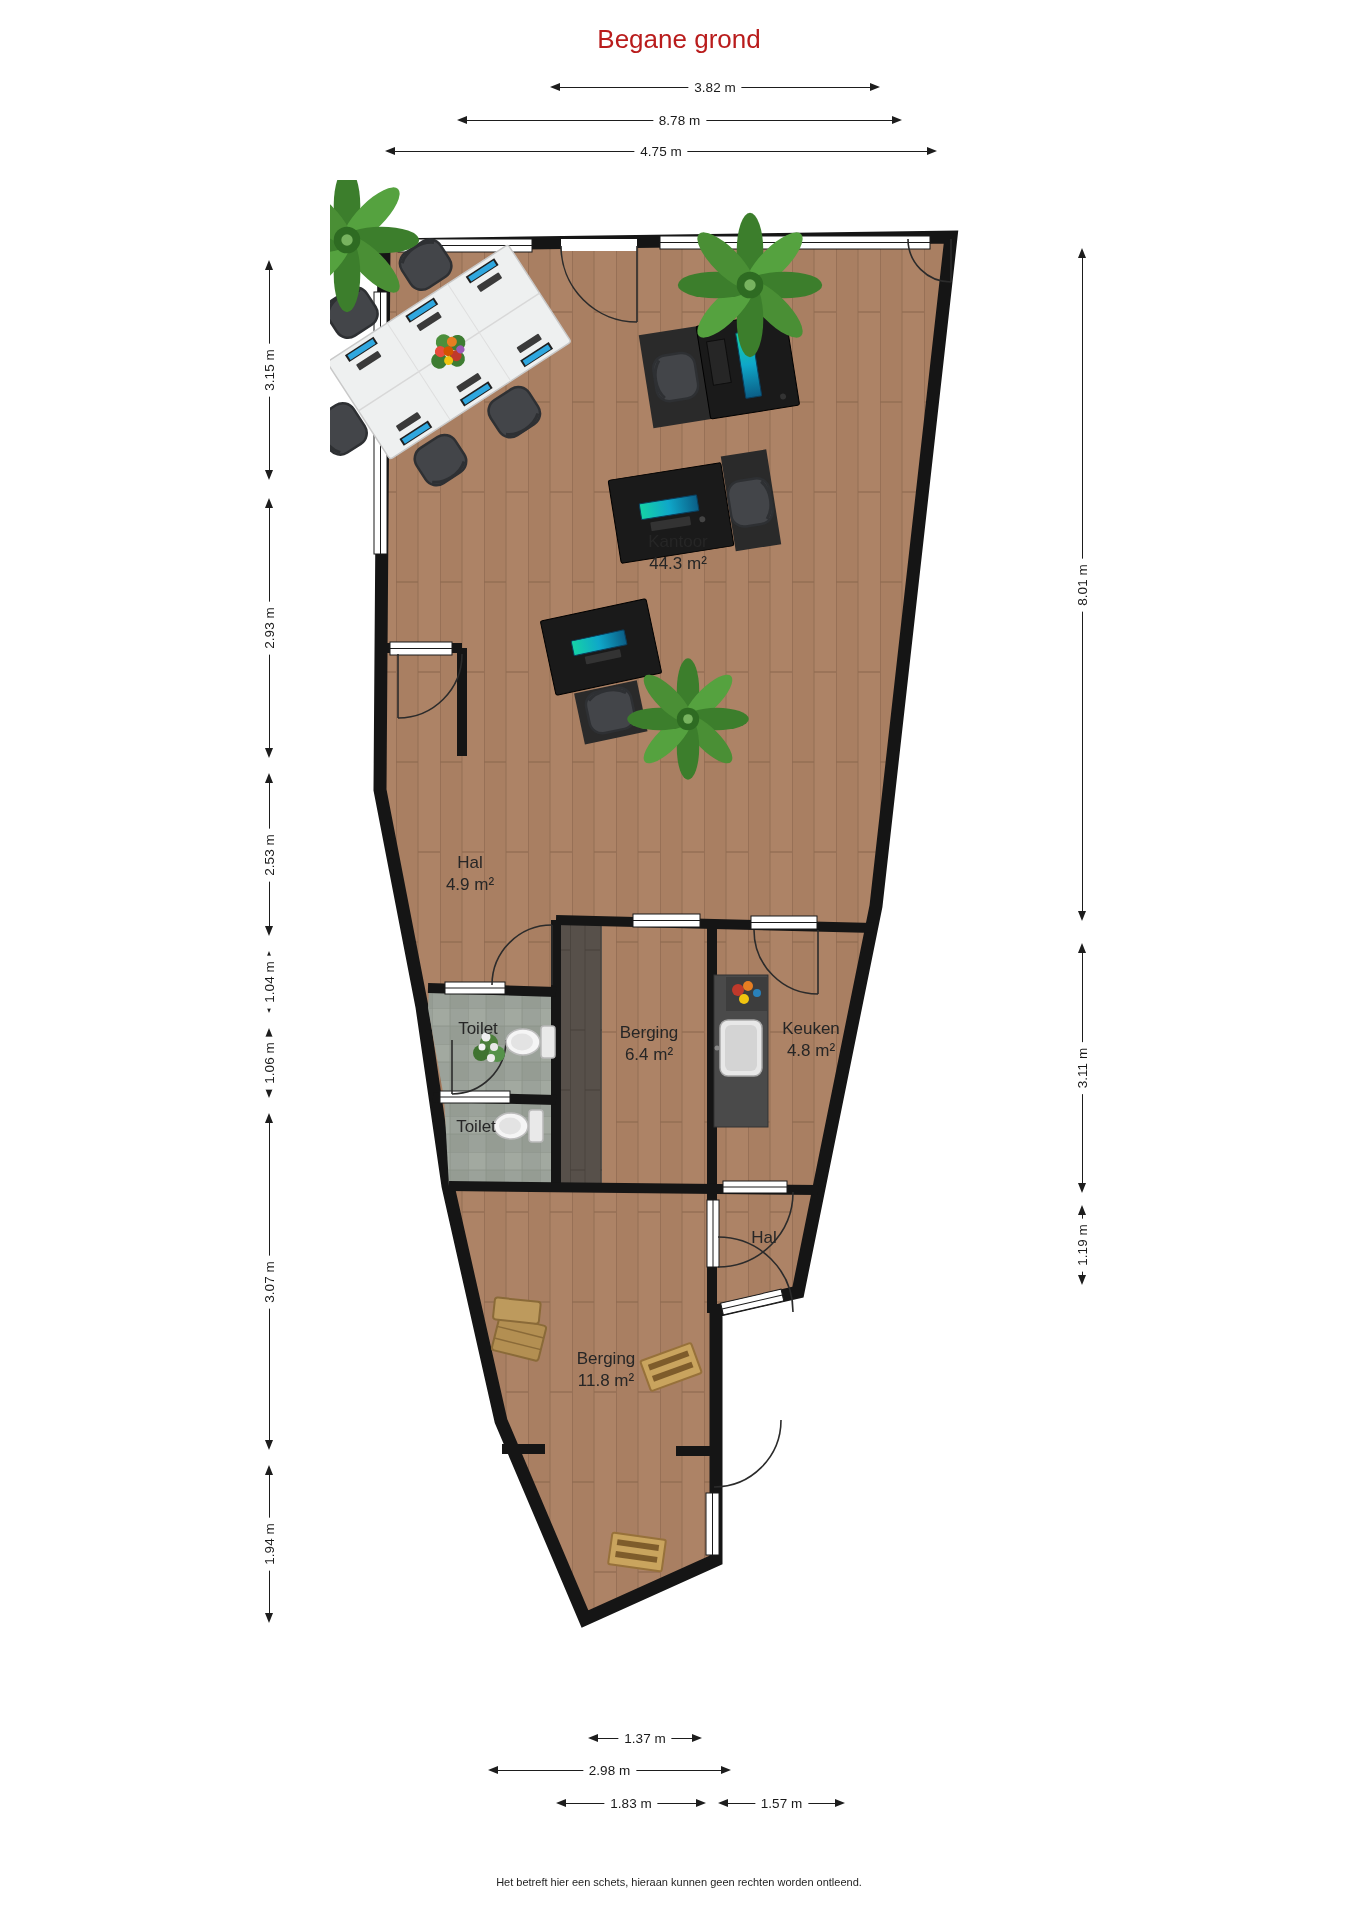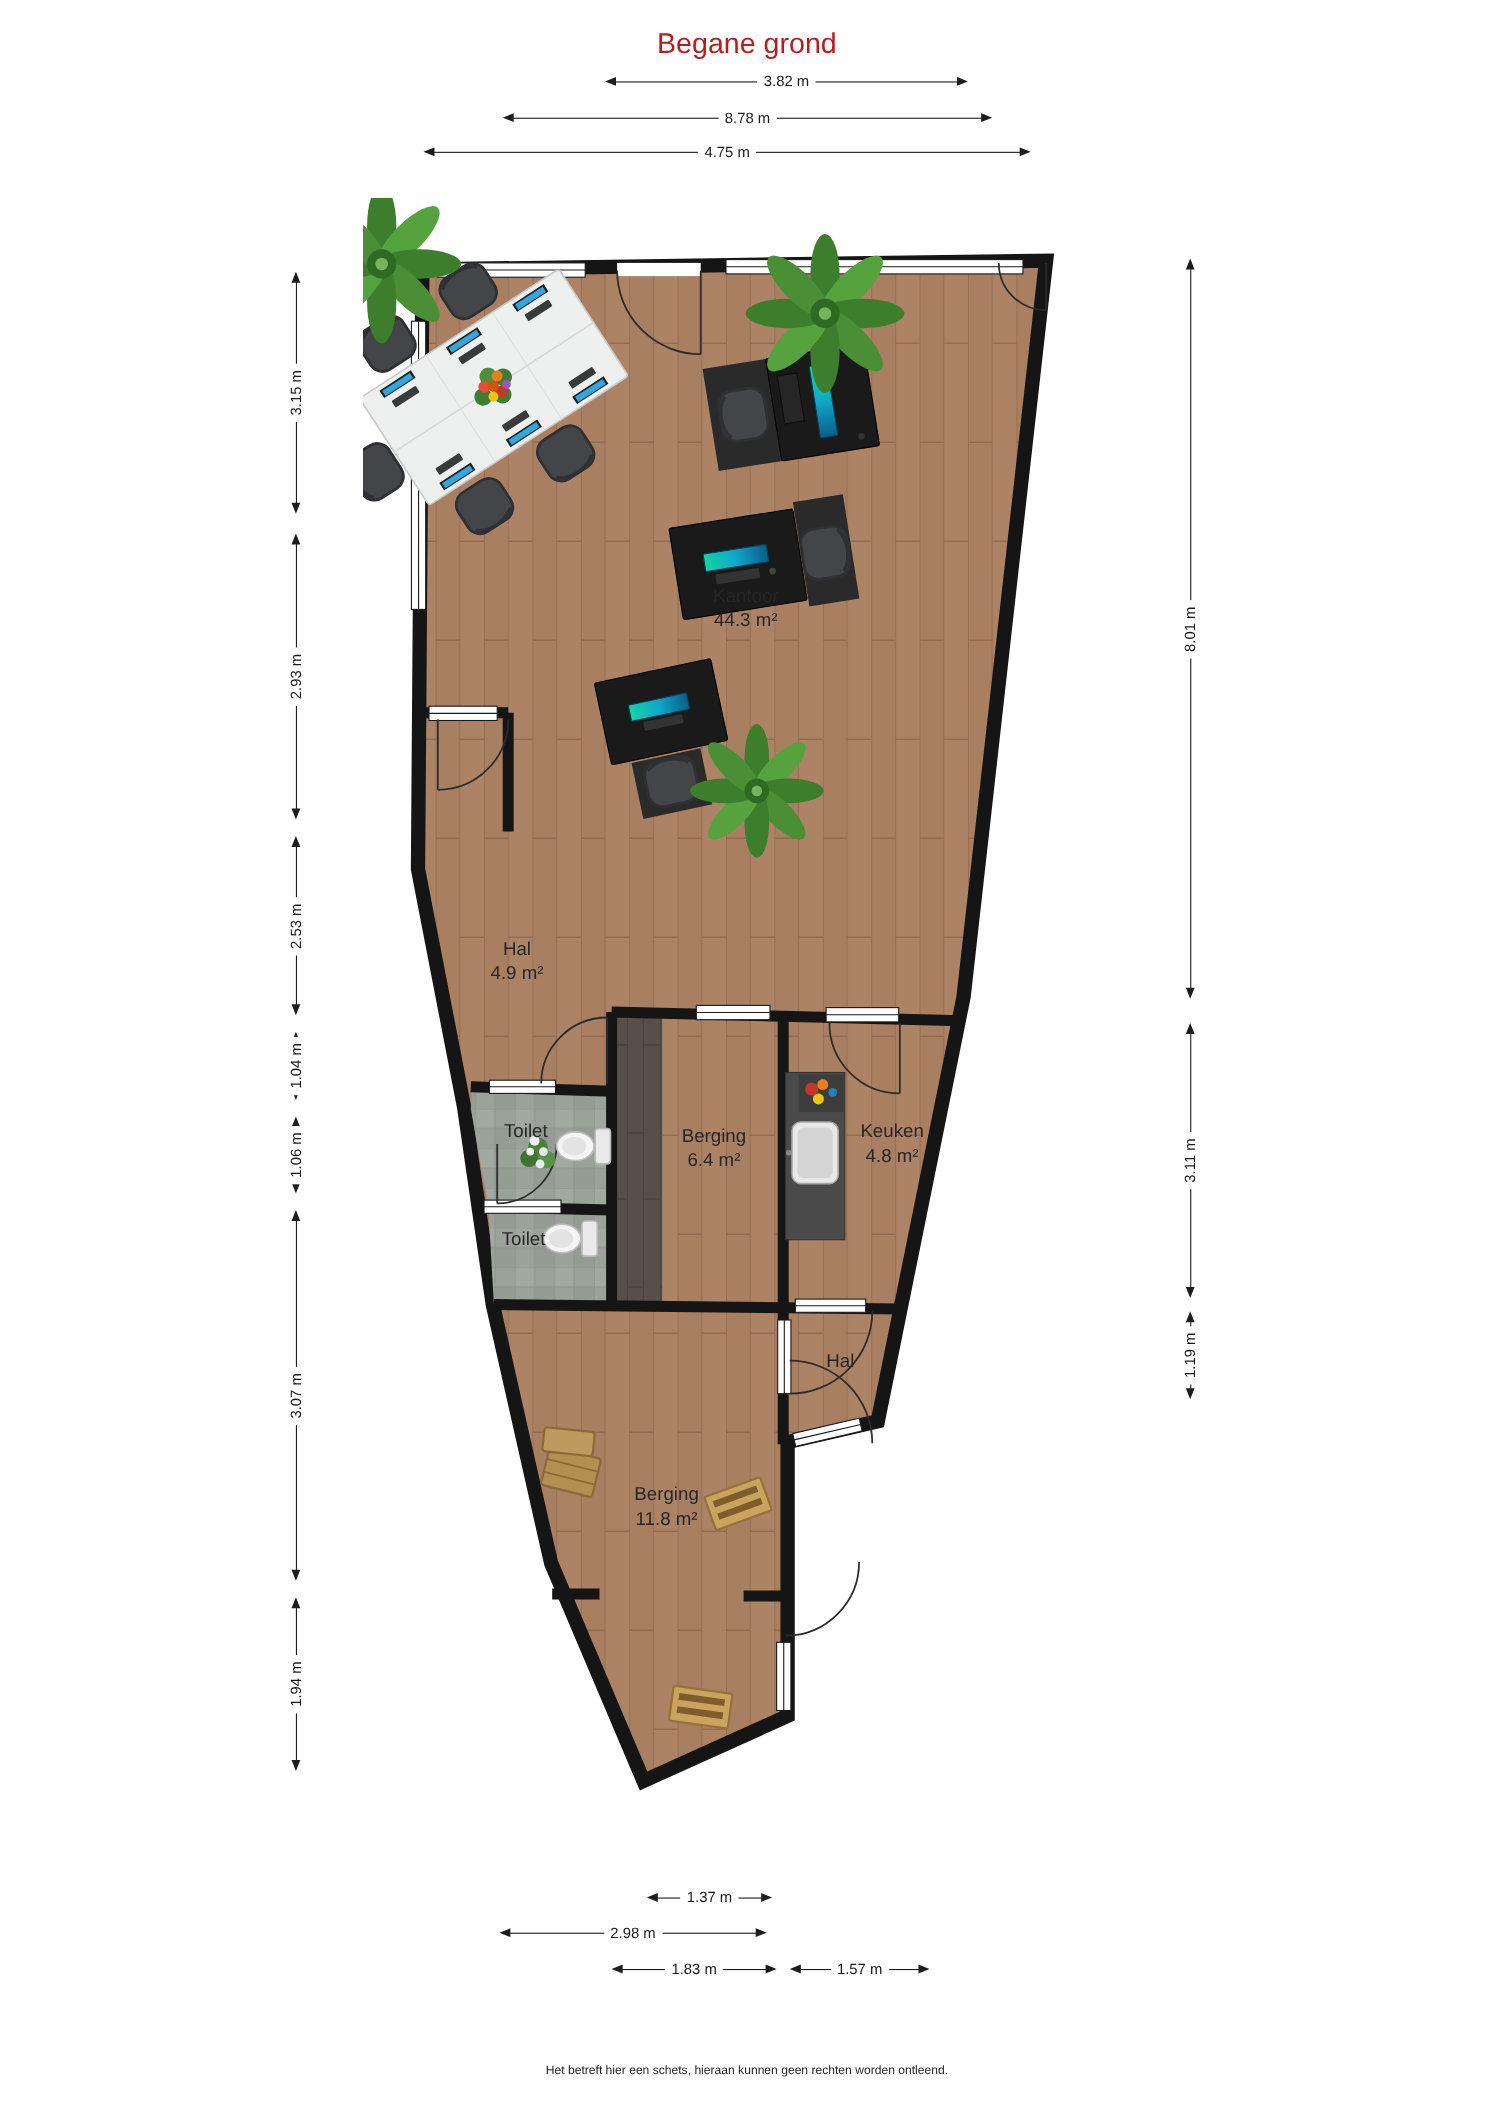"3.82 m" .dimh,.dimv { margin-top: none -> 13px }
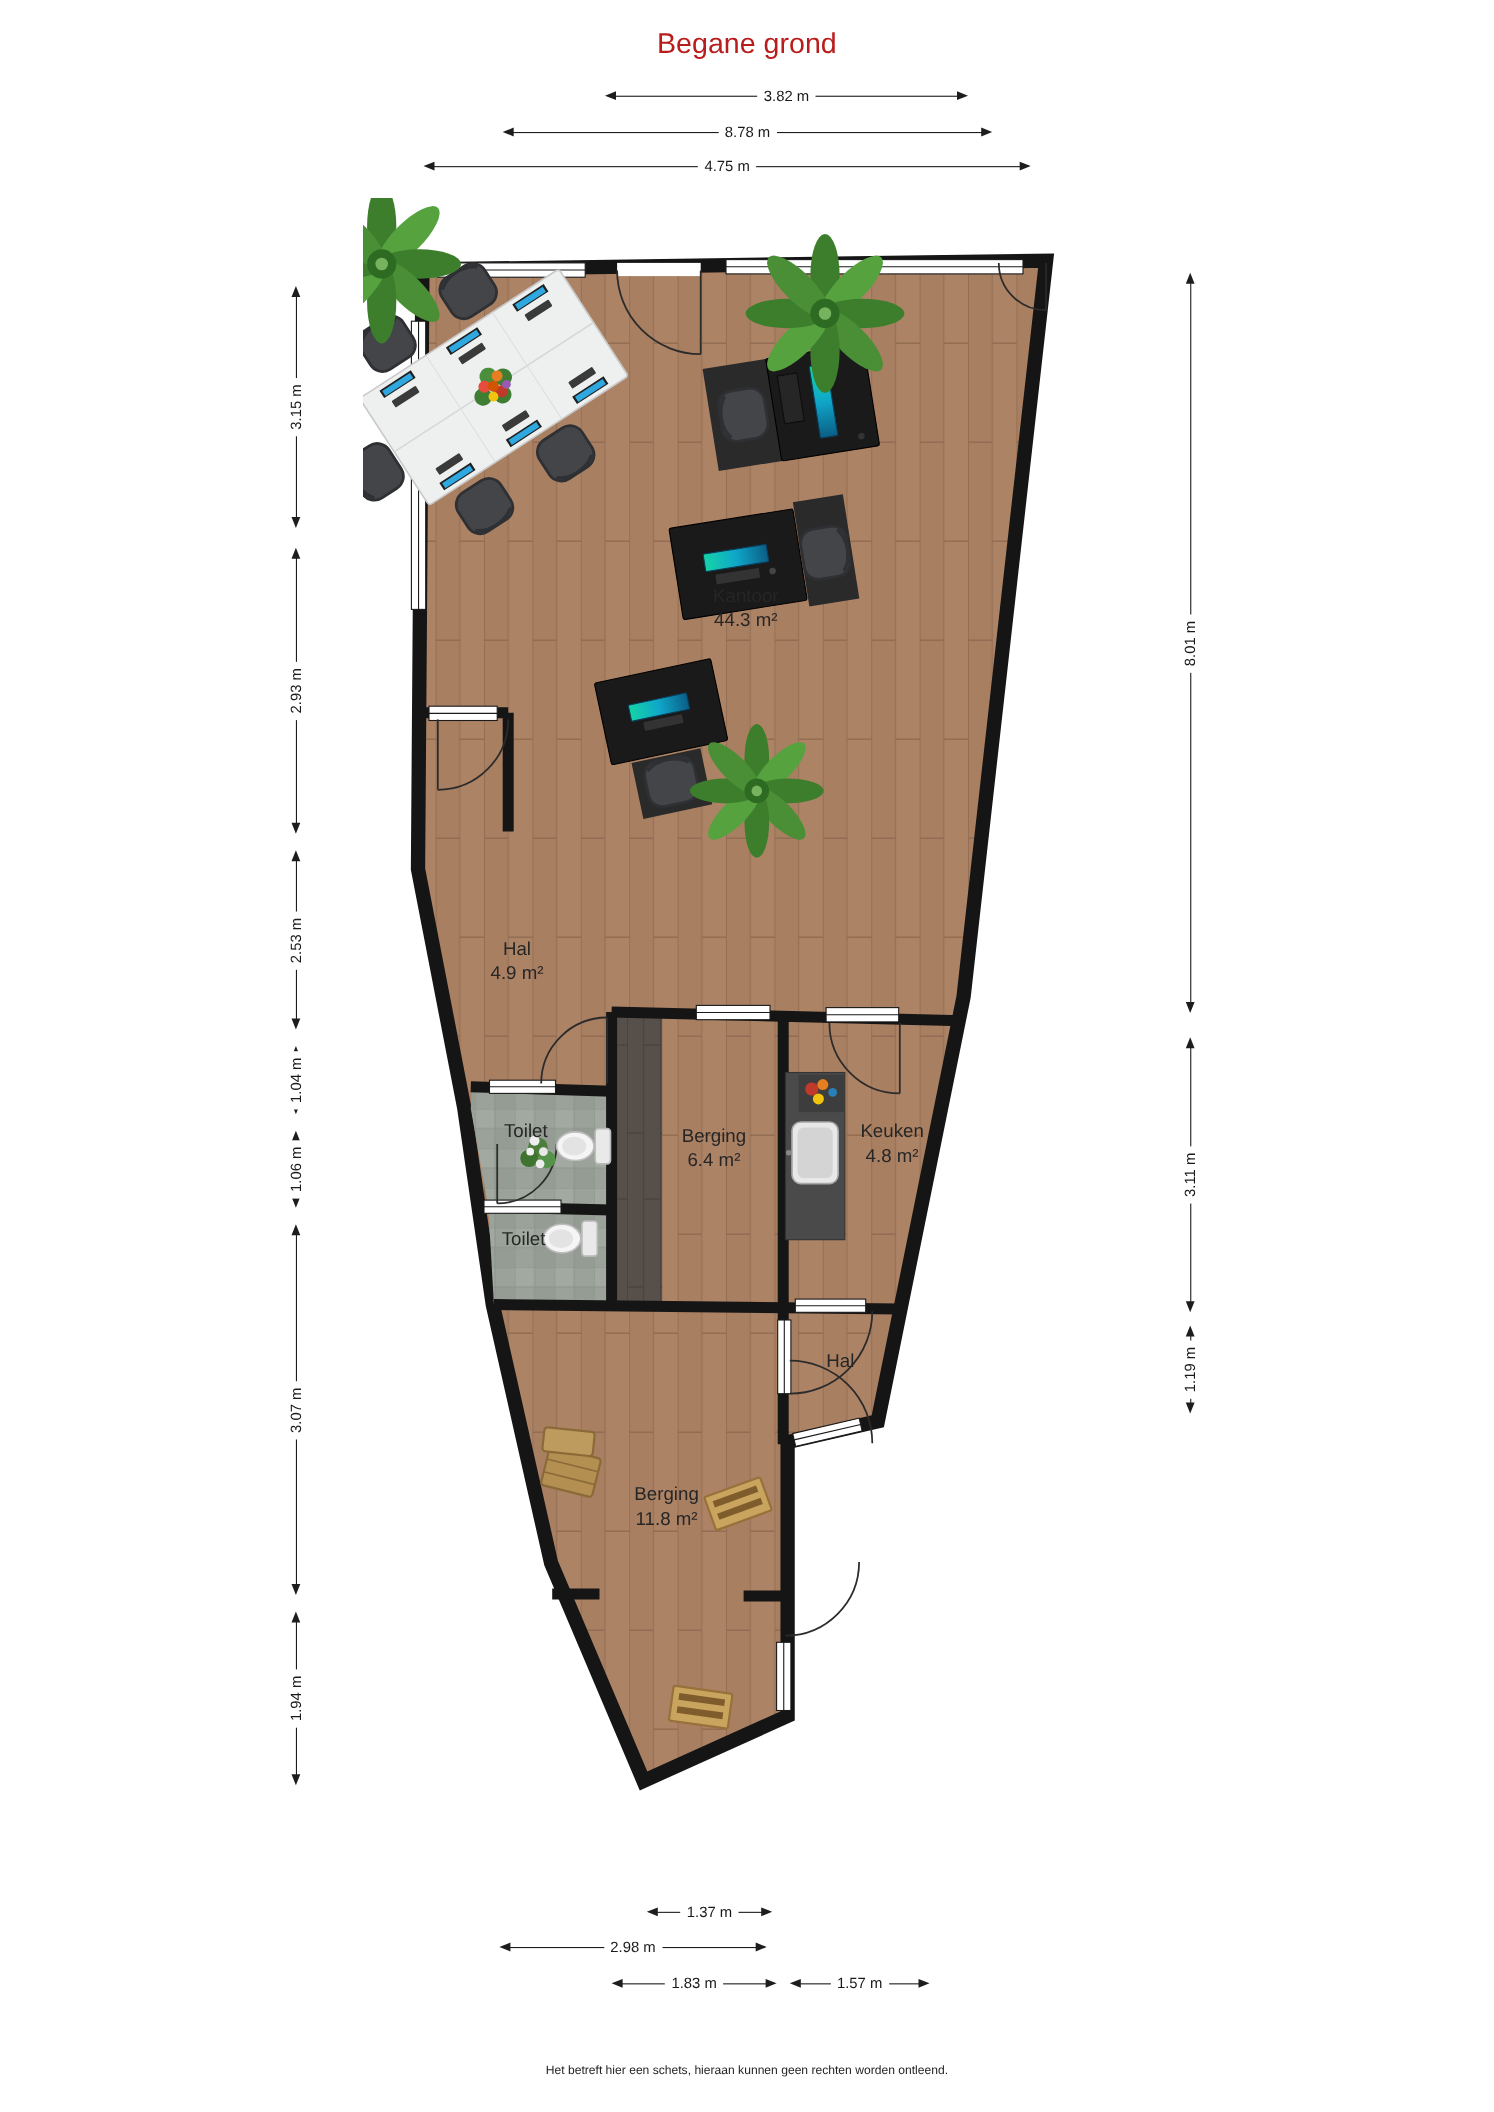"2.98 m" div.dimh { left: 454px -> 488px }
